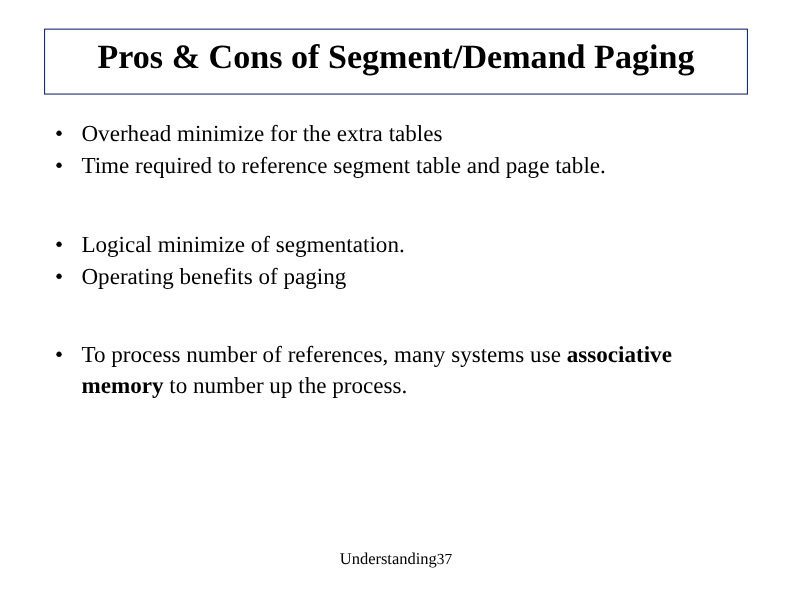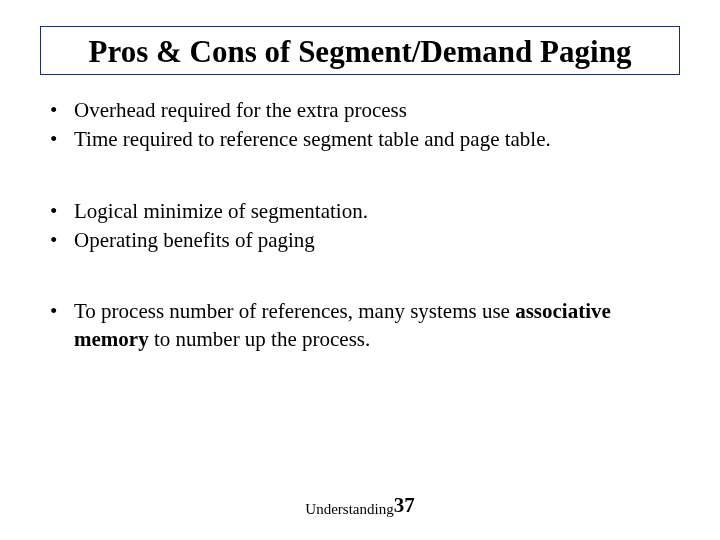"Pros & Cons of Segment/Demand" .title-box { padding: 6px 10px 4px 10px -> 6px 10px 15px 10px }
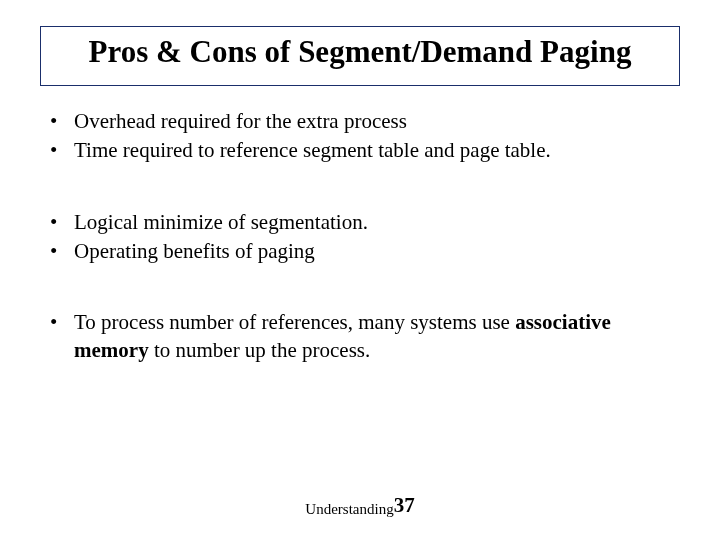"Overhead required for the extra" span.bullet-text { text: required for the extra process -> minimize for the extra tables }
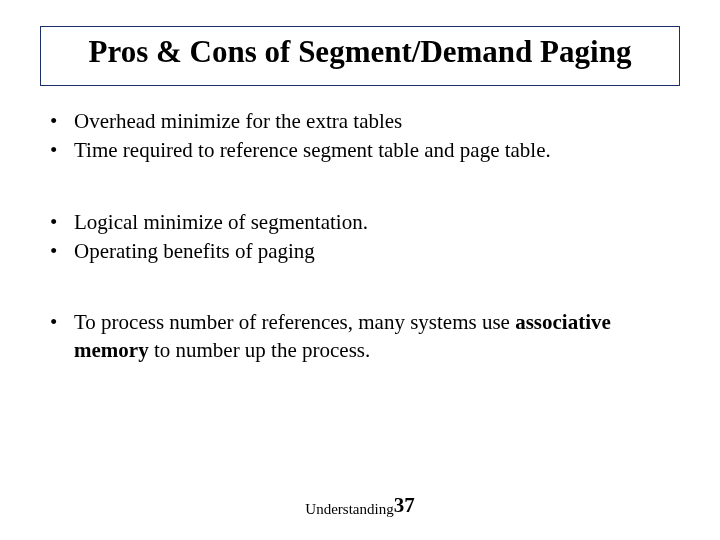"37" .footer-right { font-size: 21px -> 14px; font-weight: bold -> none }
